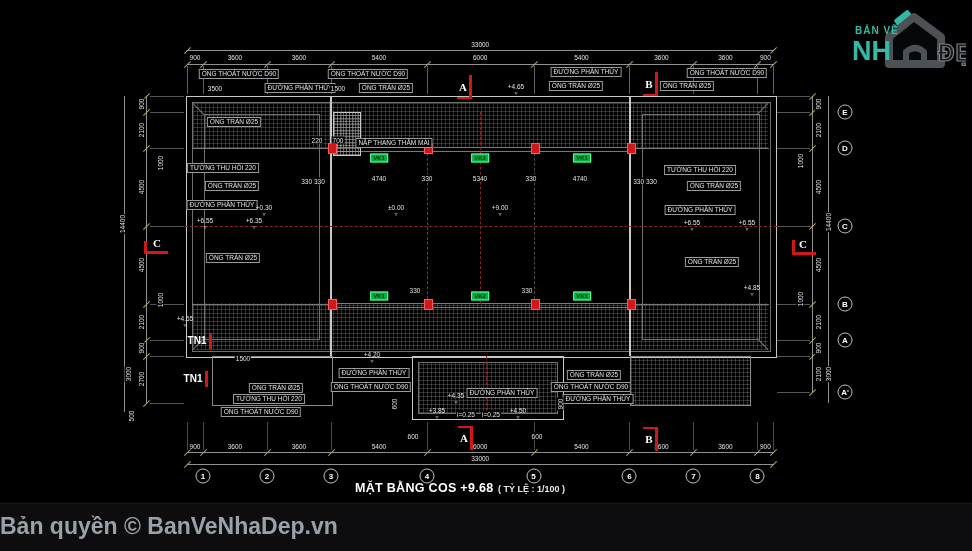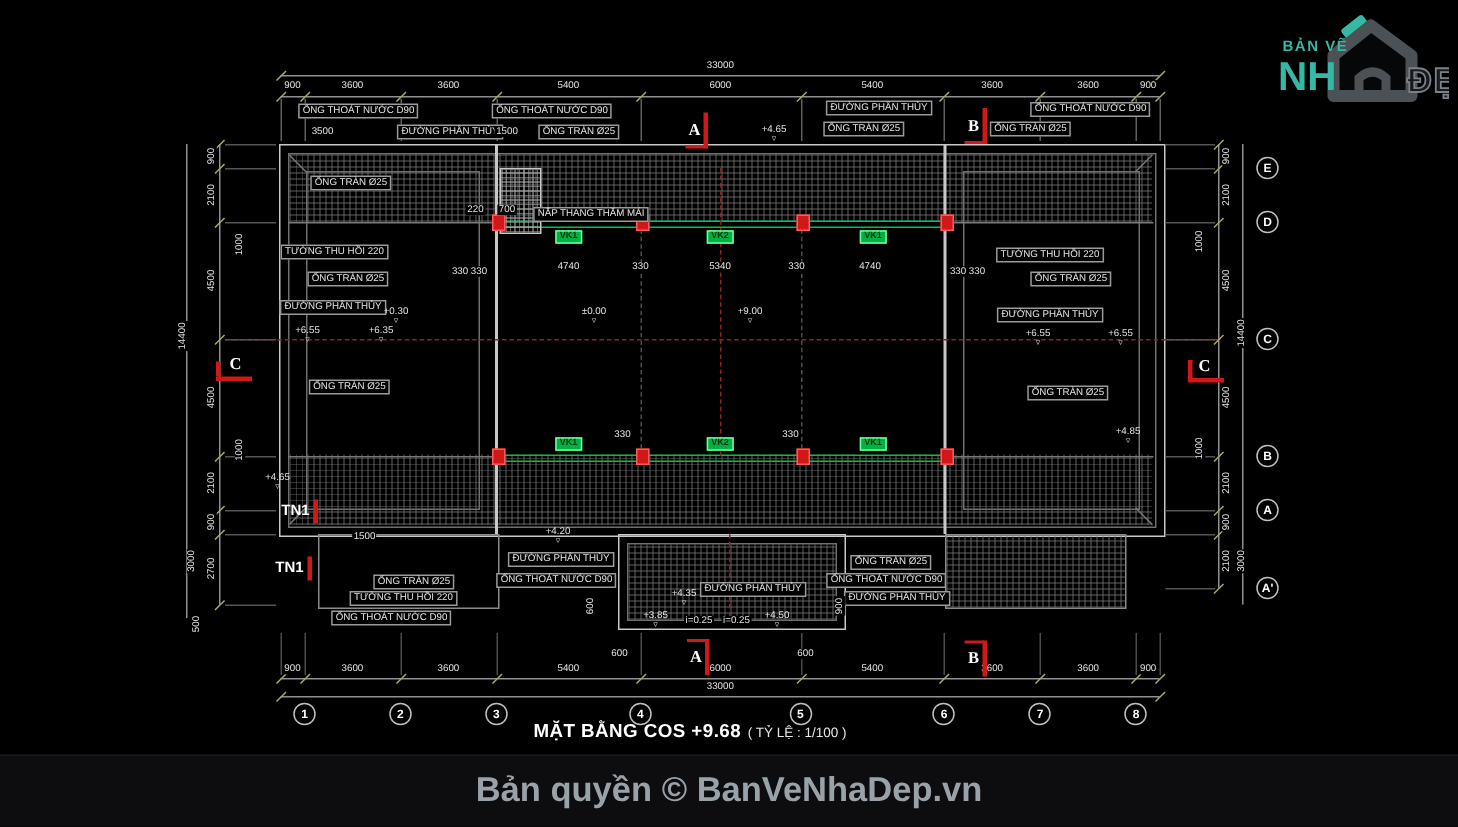"( TỶ LỆ : 1/100" .drawing-title .scale { font-weight: normal -> bold }
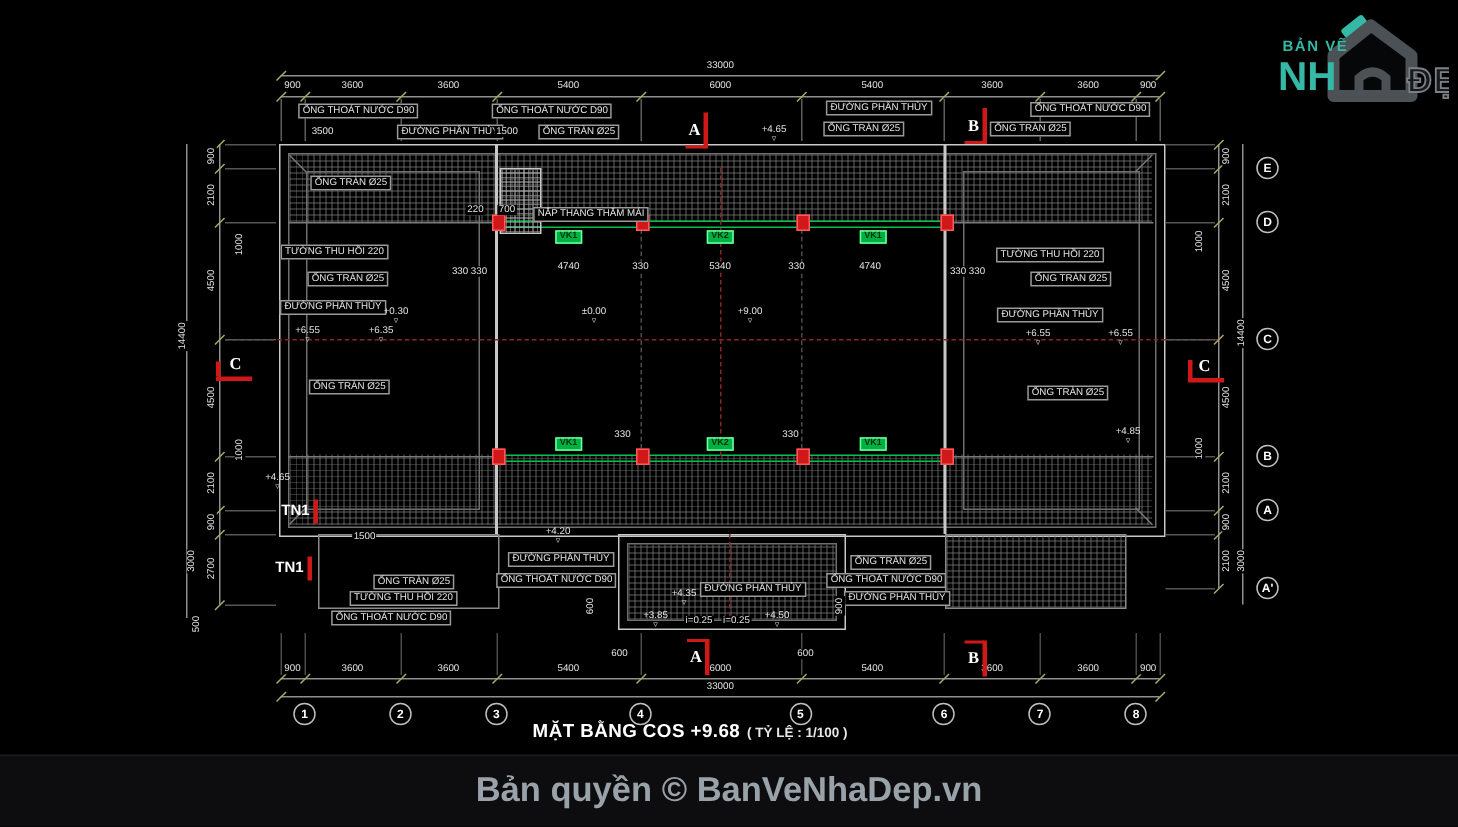"Bản quyền © BanVeNhaDep.vn" .footer { text-align: center -> left }
